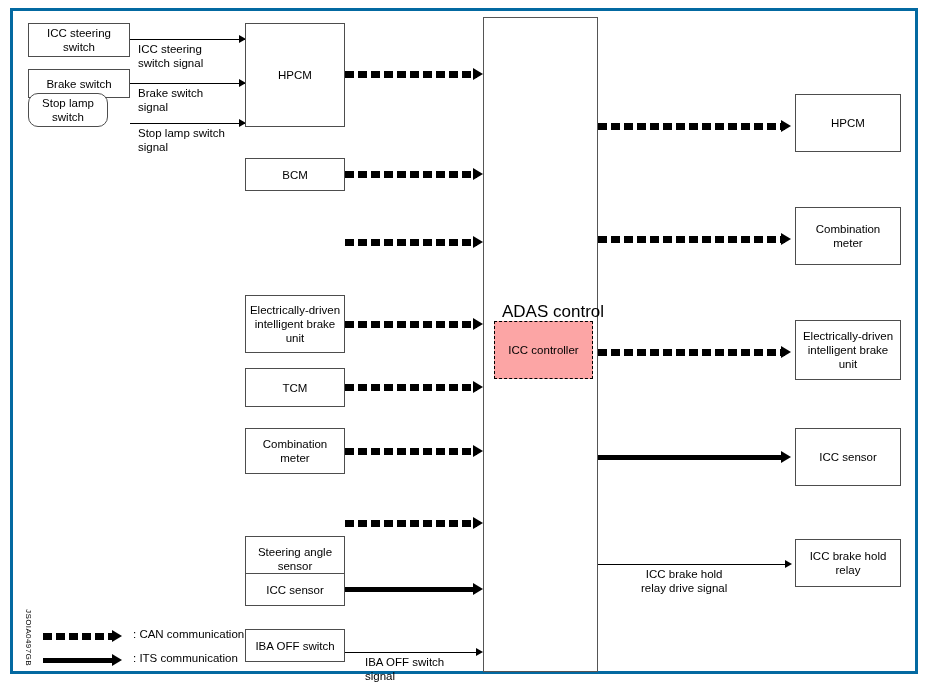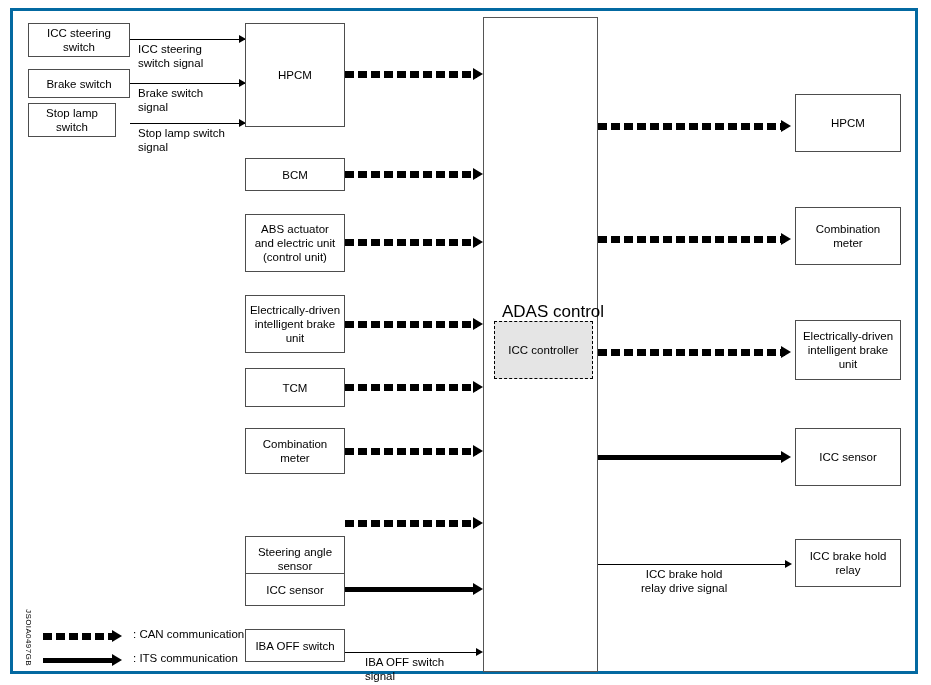"Stop lamp" div.box { border-radius: none -> 10px; top: 92px -> 82px; width: 88px -> 80px }
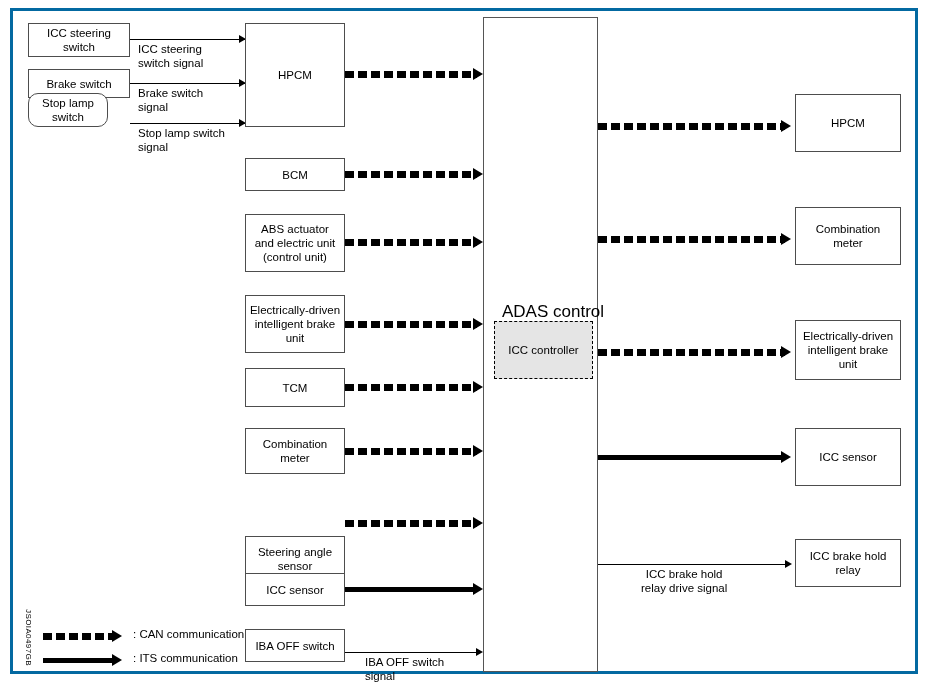"ABS actuator" div.box { html: <div> <span>ABS actuator and electric unit (control unit)</span> </div> -> none }
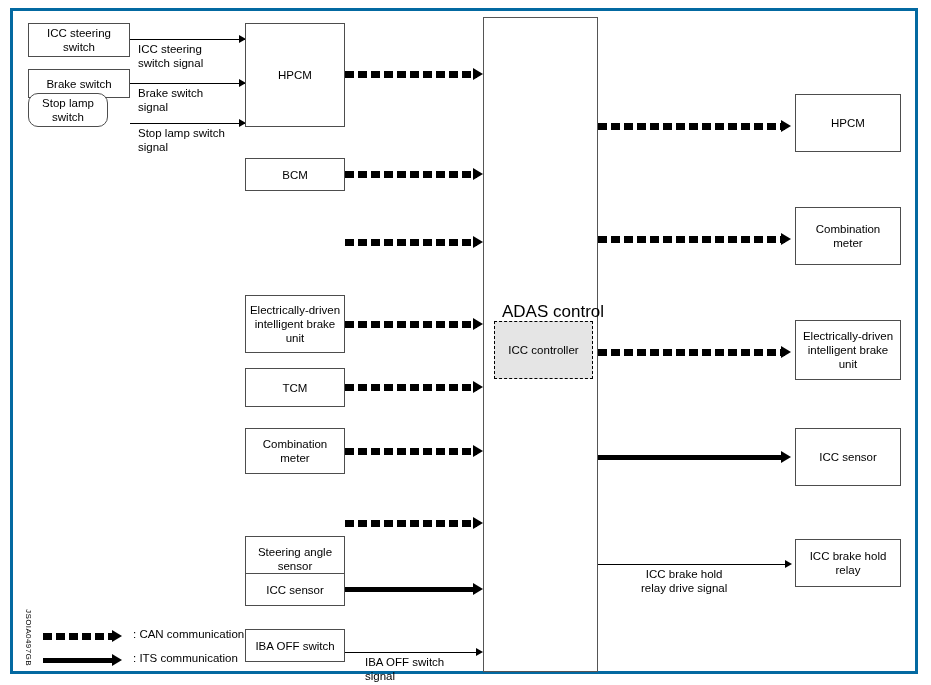"ICC controller" .dashed-box { background: #e5e5e5 -> #fca5a5 }
